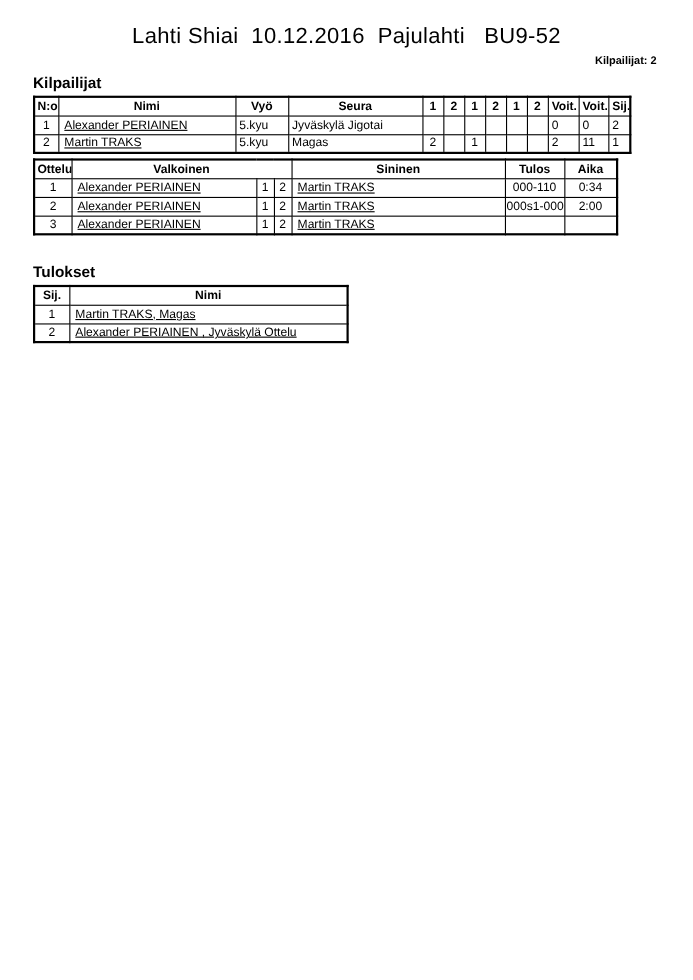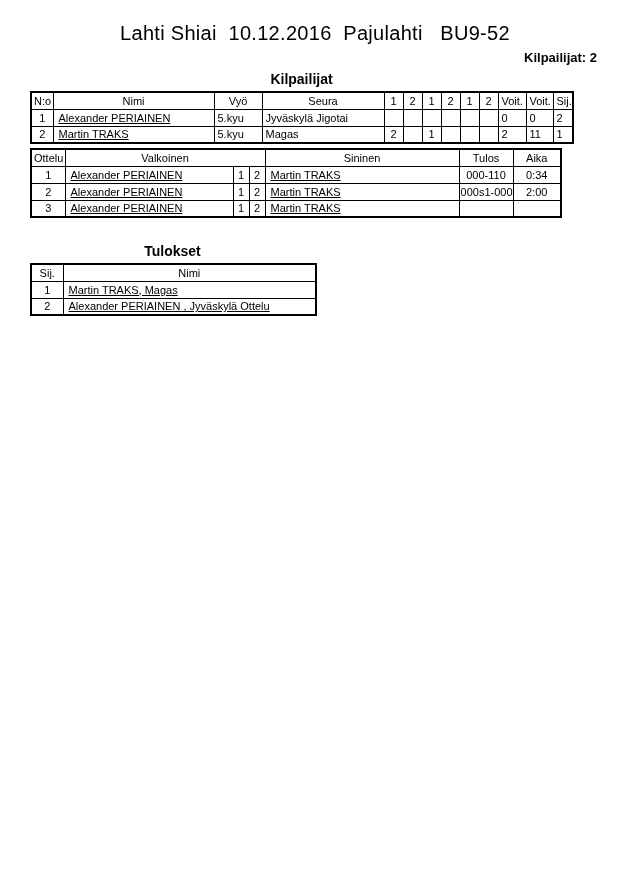"Kilpailijat: 2" .participants { font-size: 13px -> 10px }
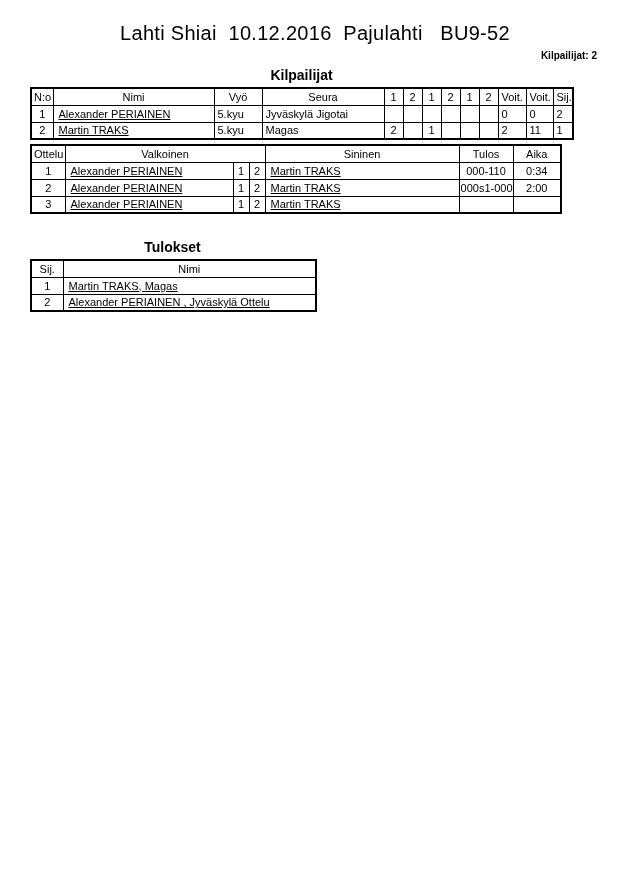"Kilpailijat" .section-heading { text-align: center -> none }
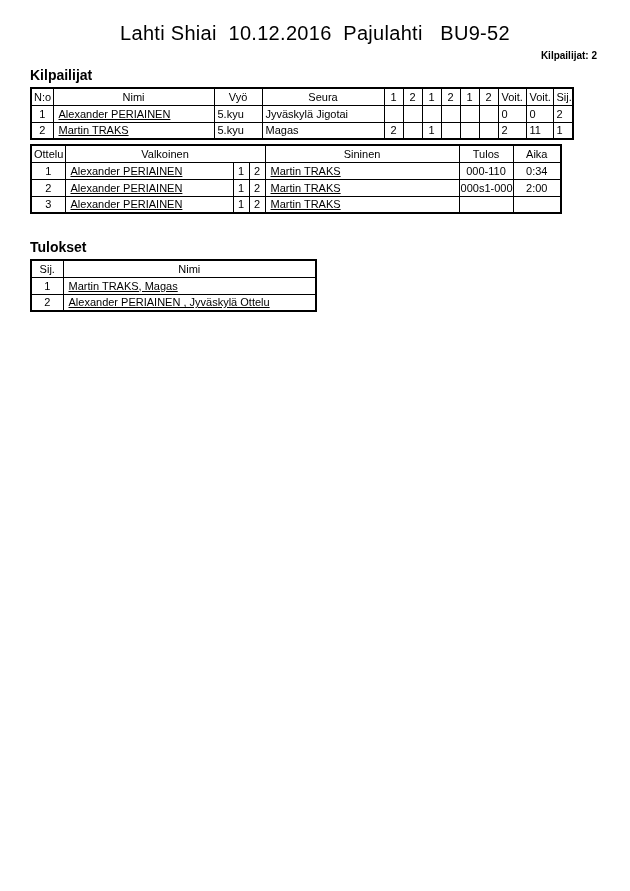"N:o" th { font-weight: normal -> bold }
